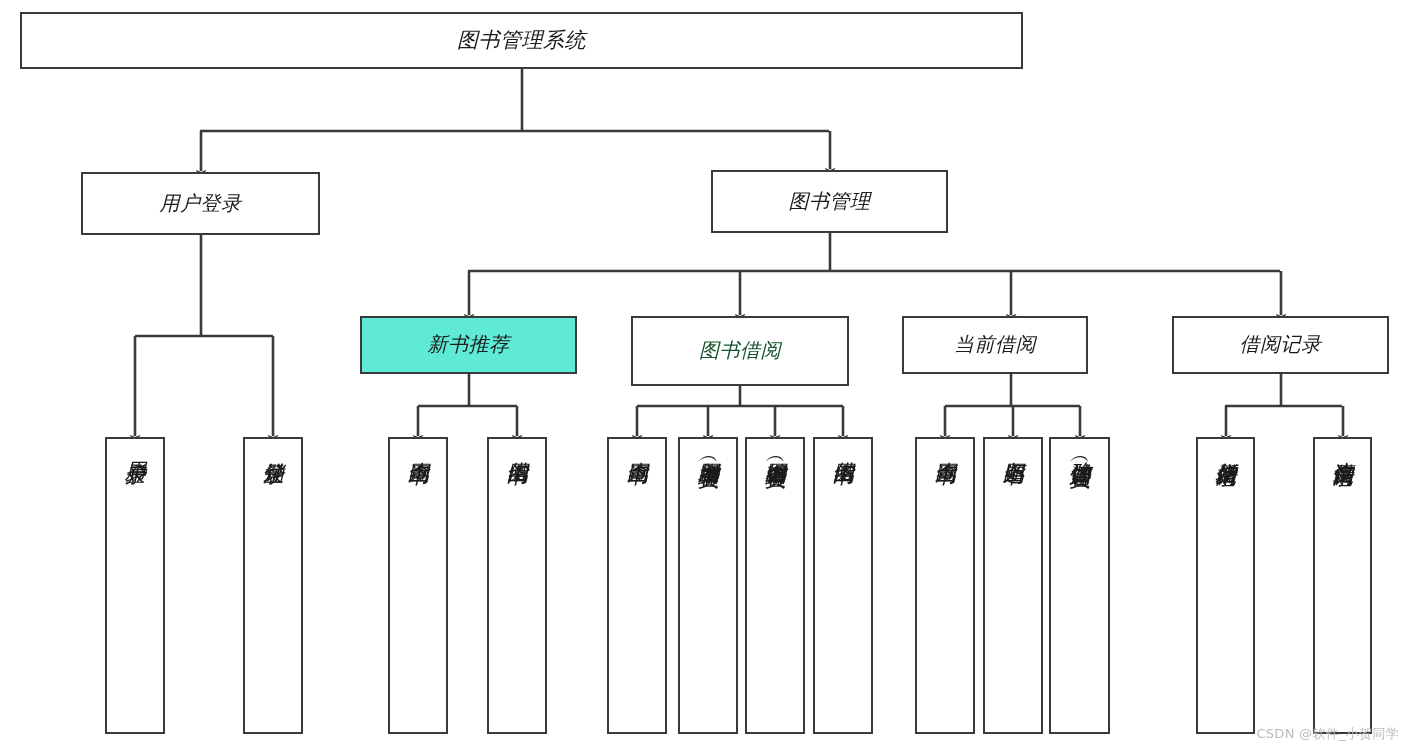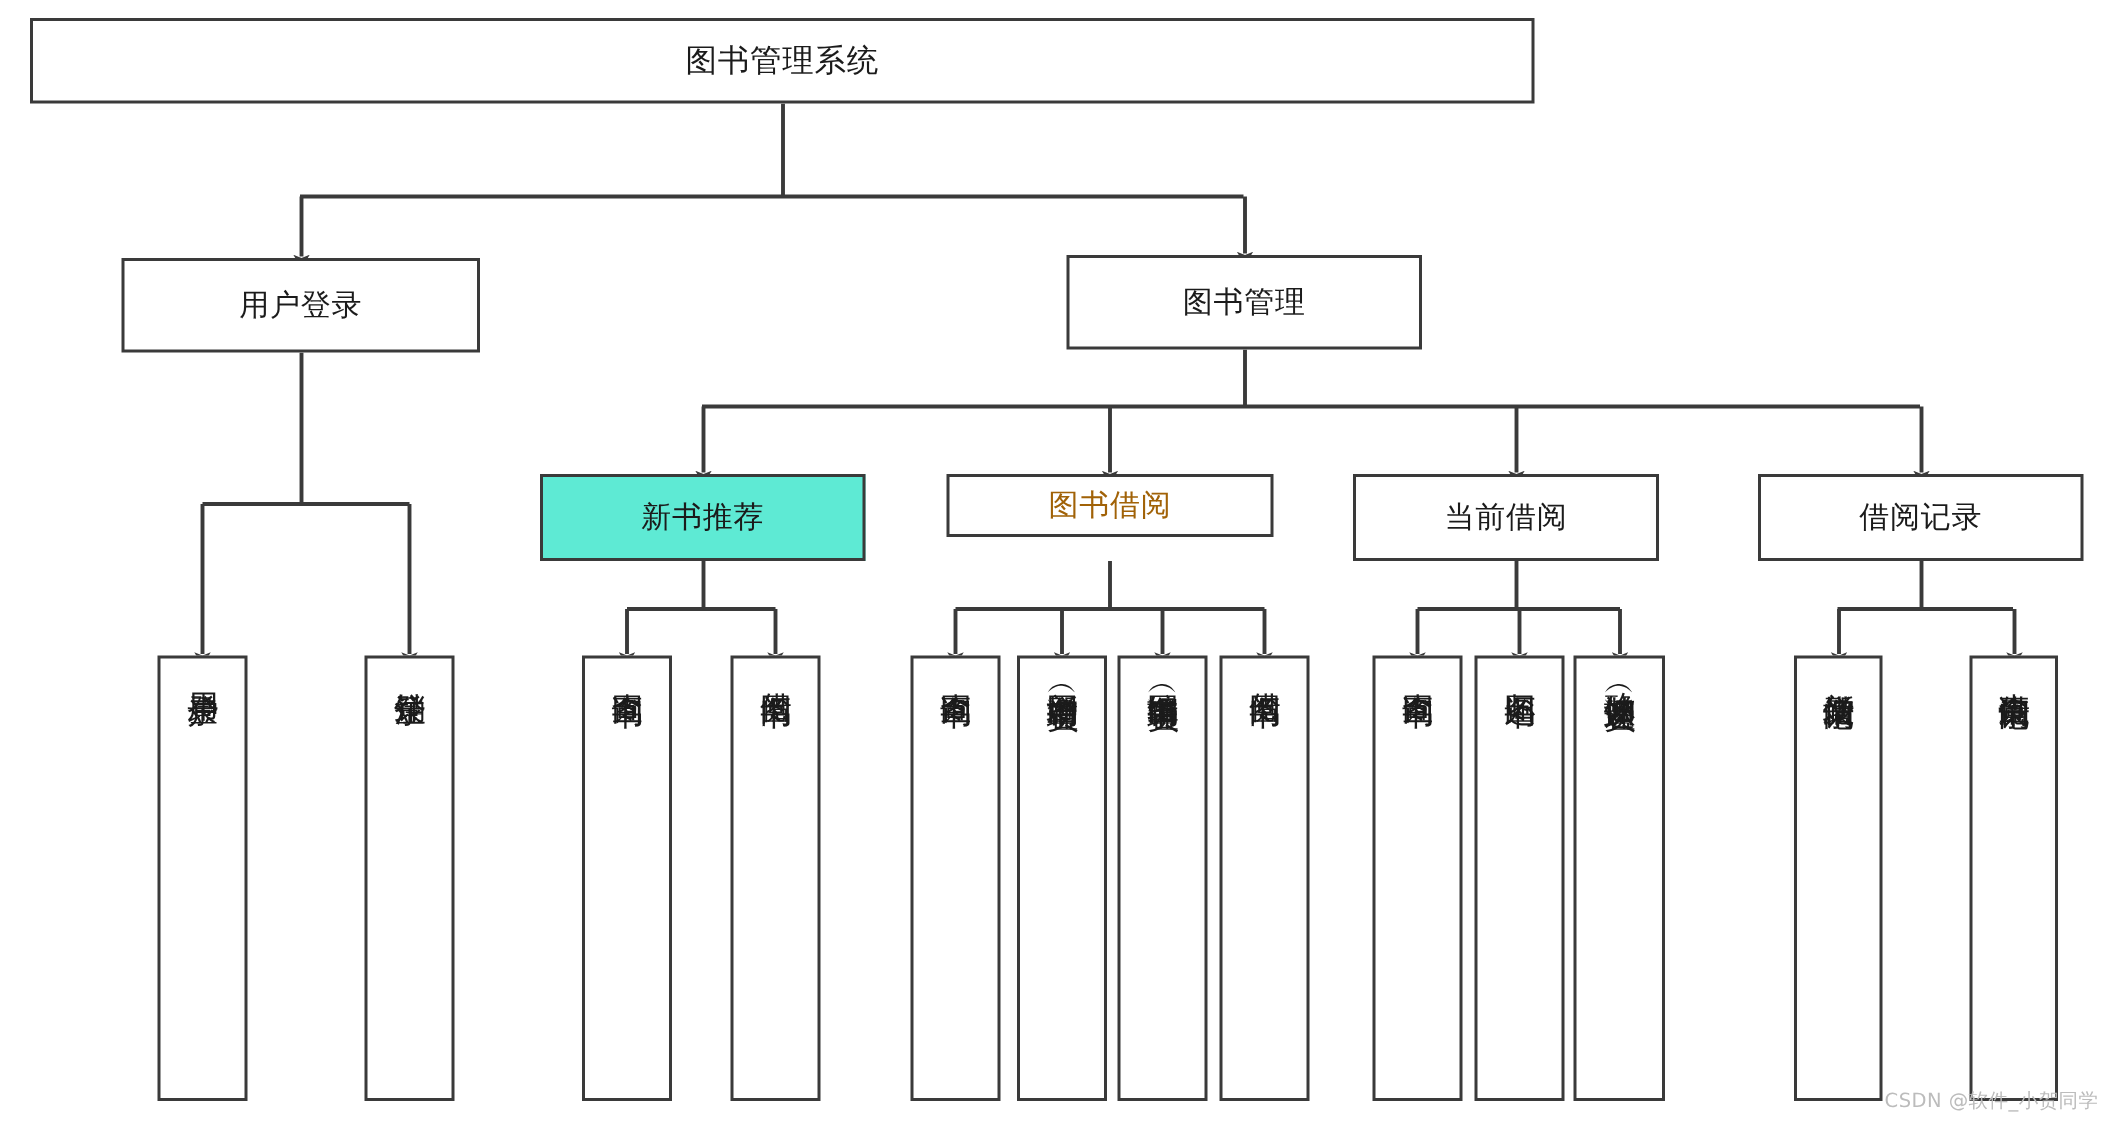"图书管理系统" .node { font-style: none -> italic }
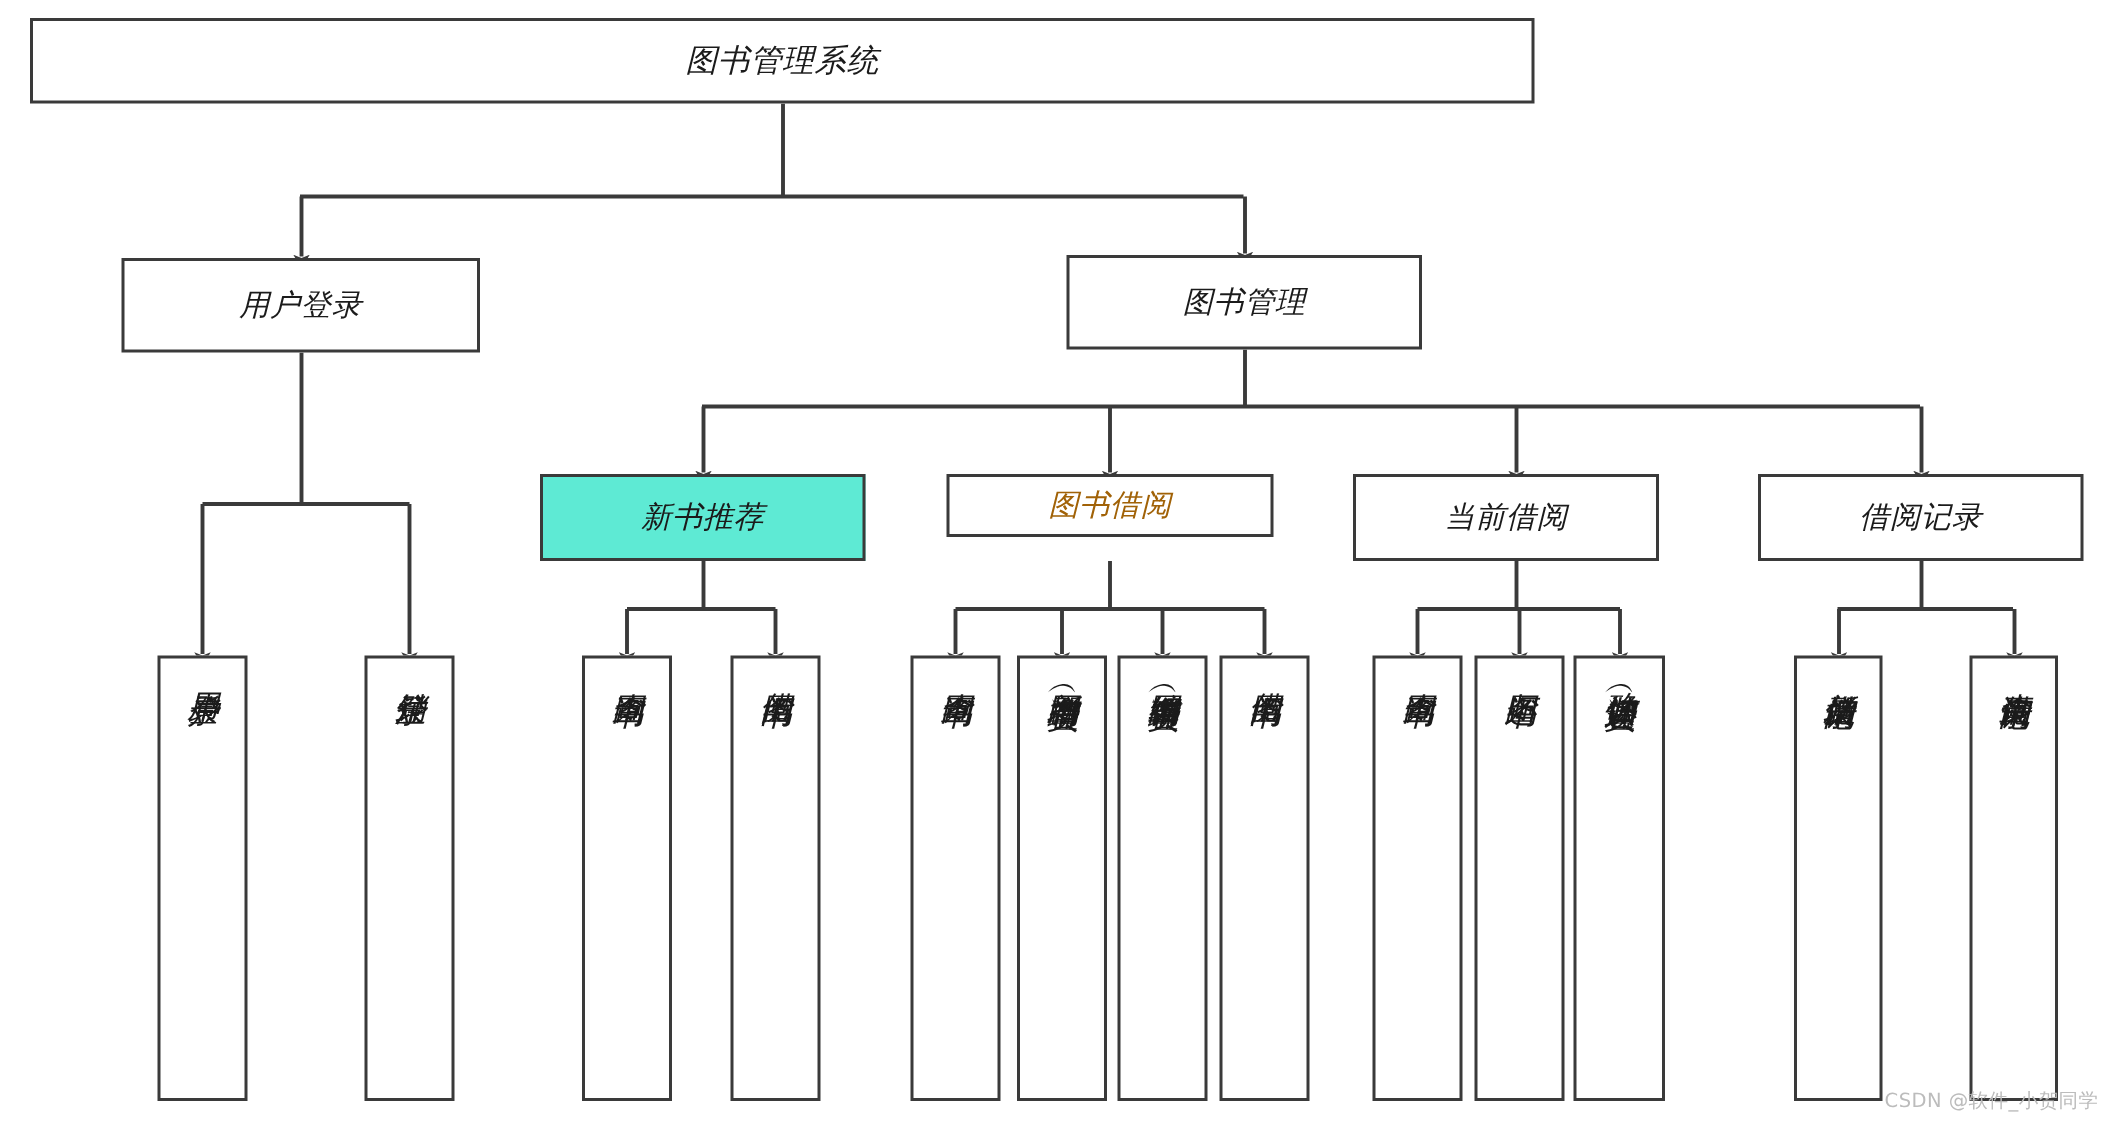"图书借阅" div.node { color: #a16207 -> #14532d; height: 42px -> 70px }
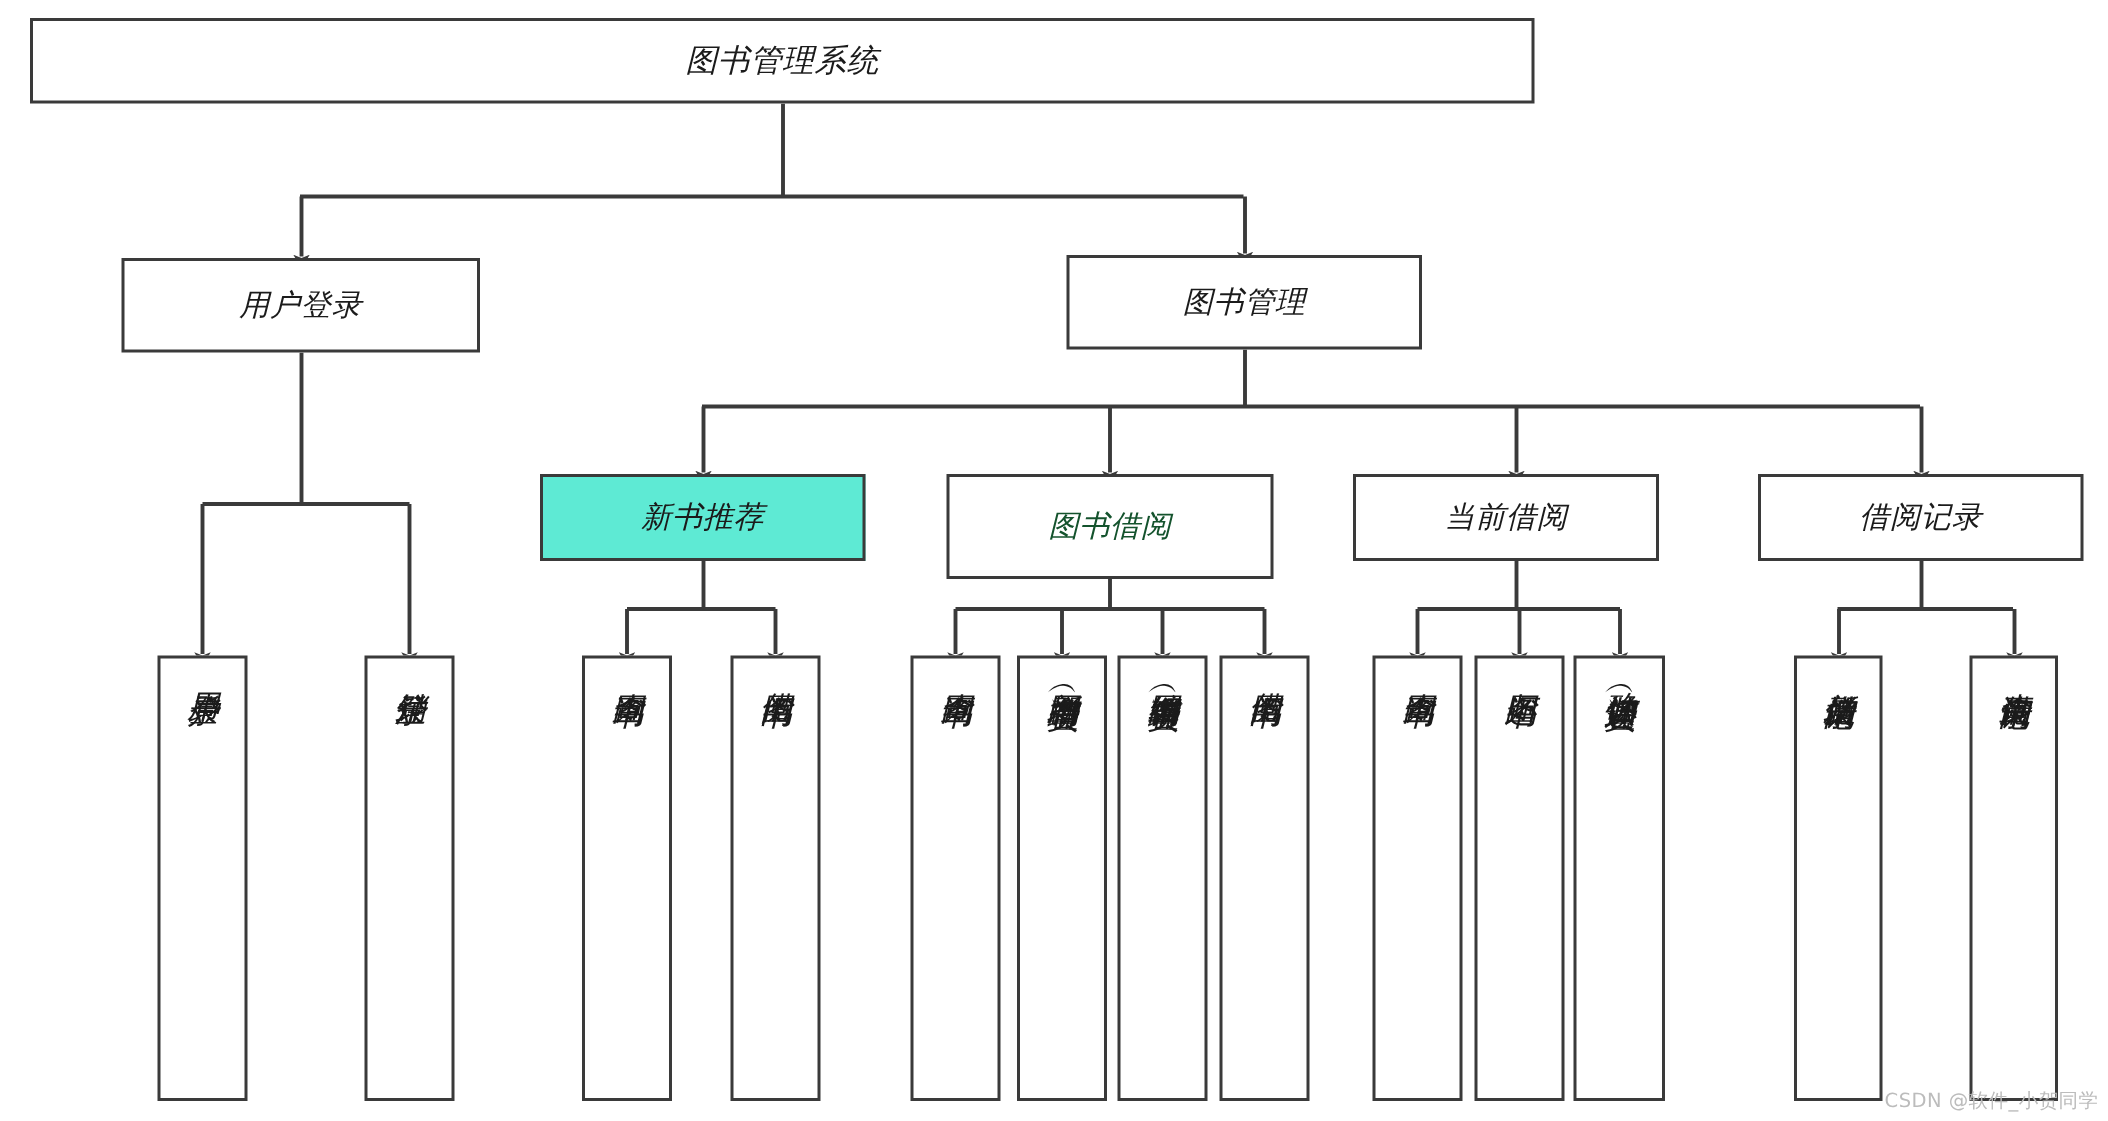"当前借阅" div.node { width: 204px -> 186px }
